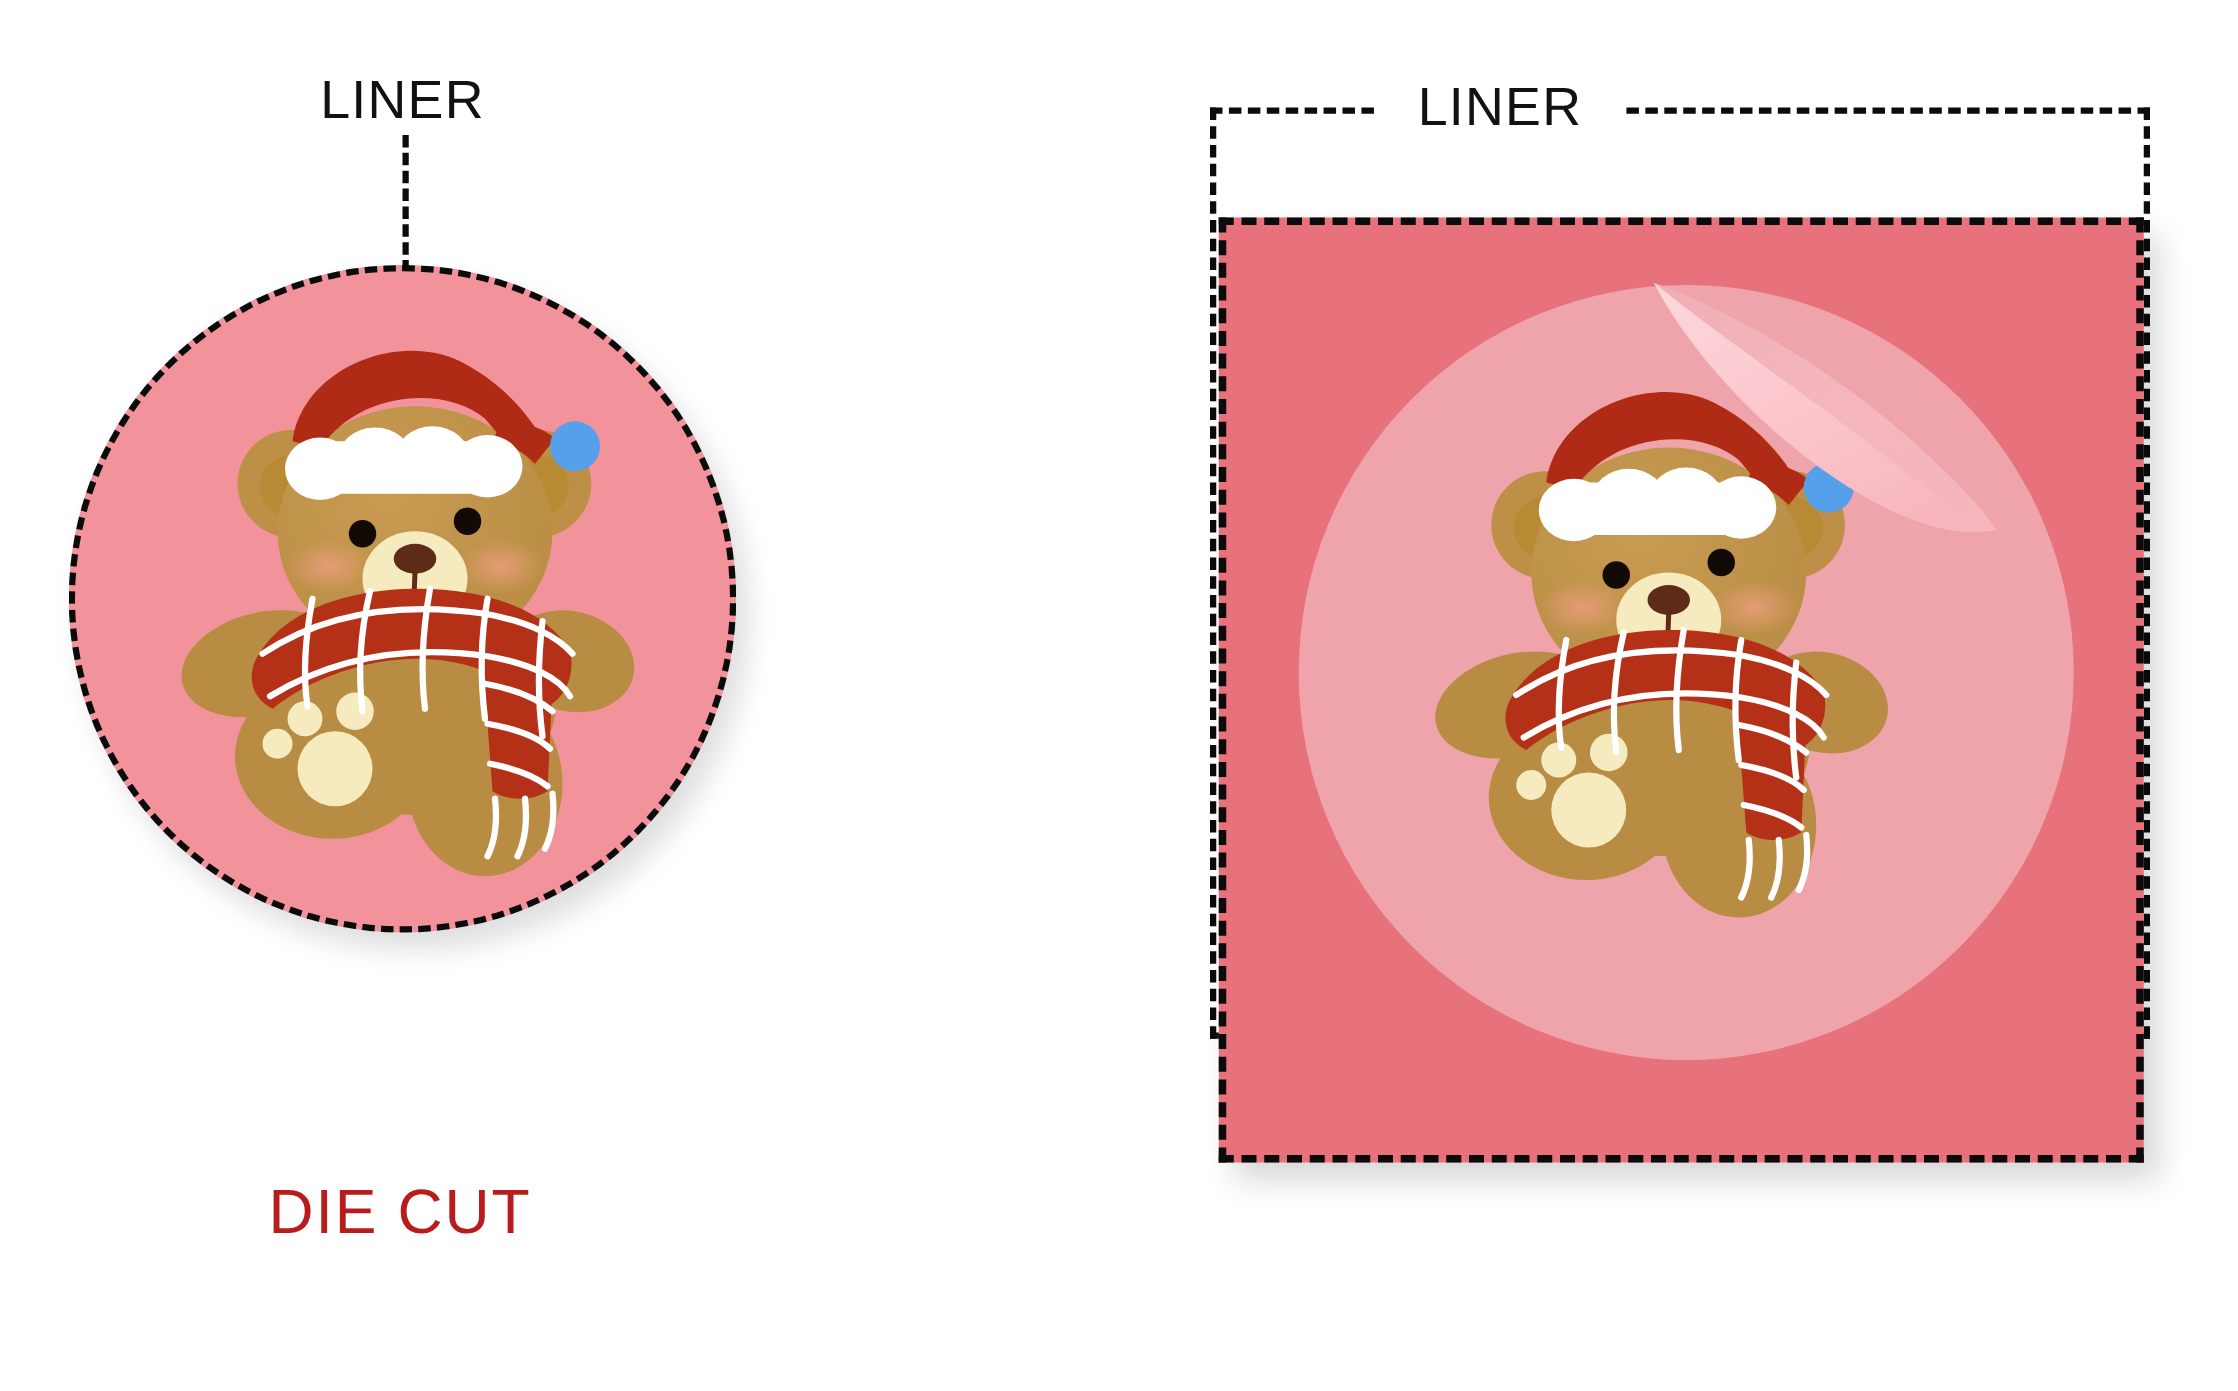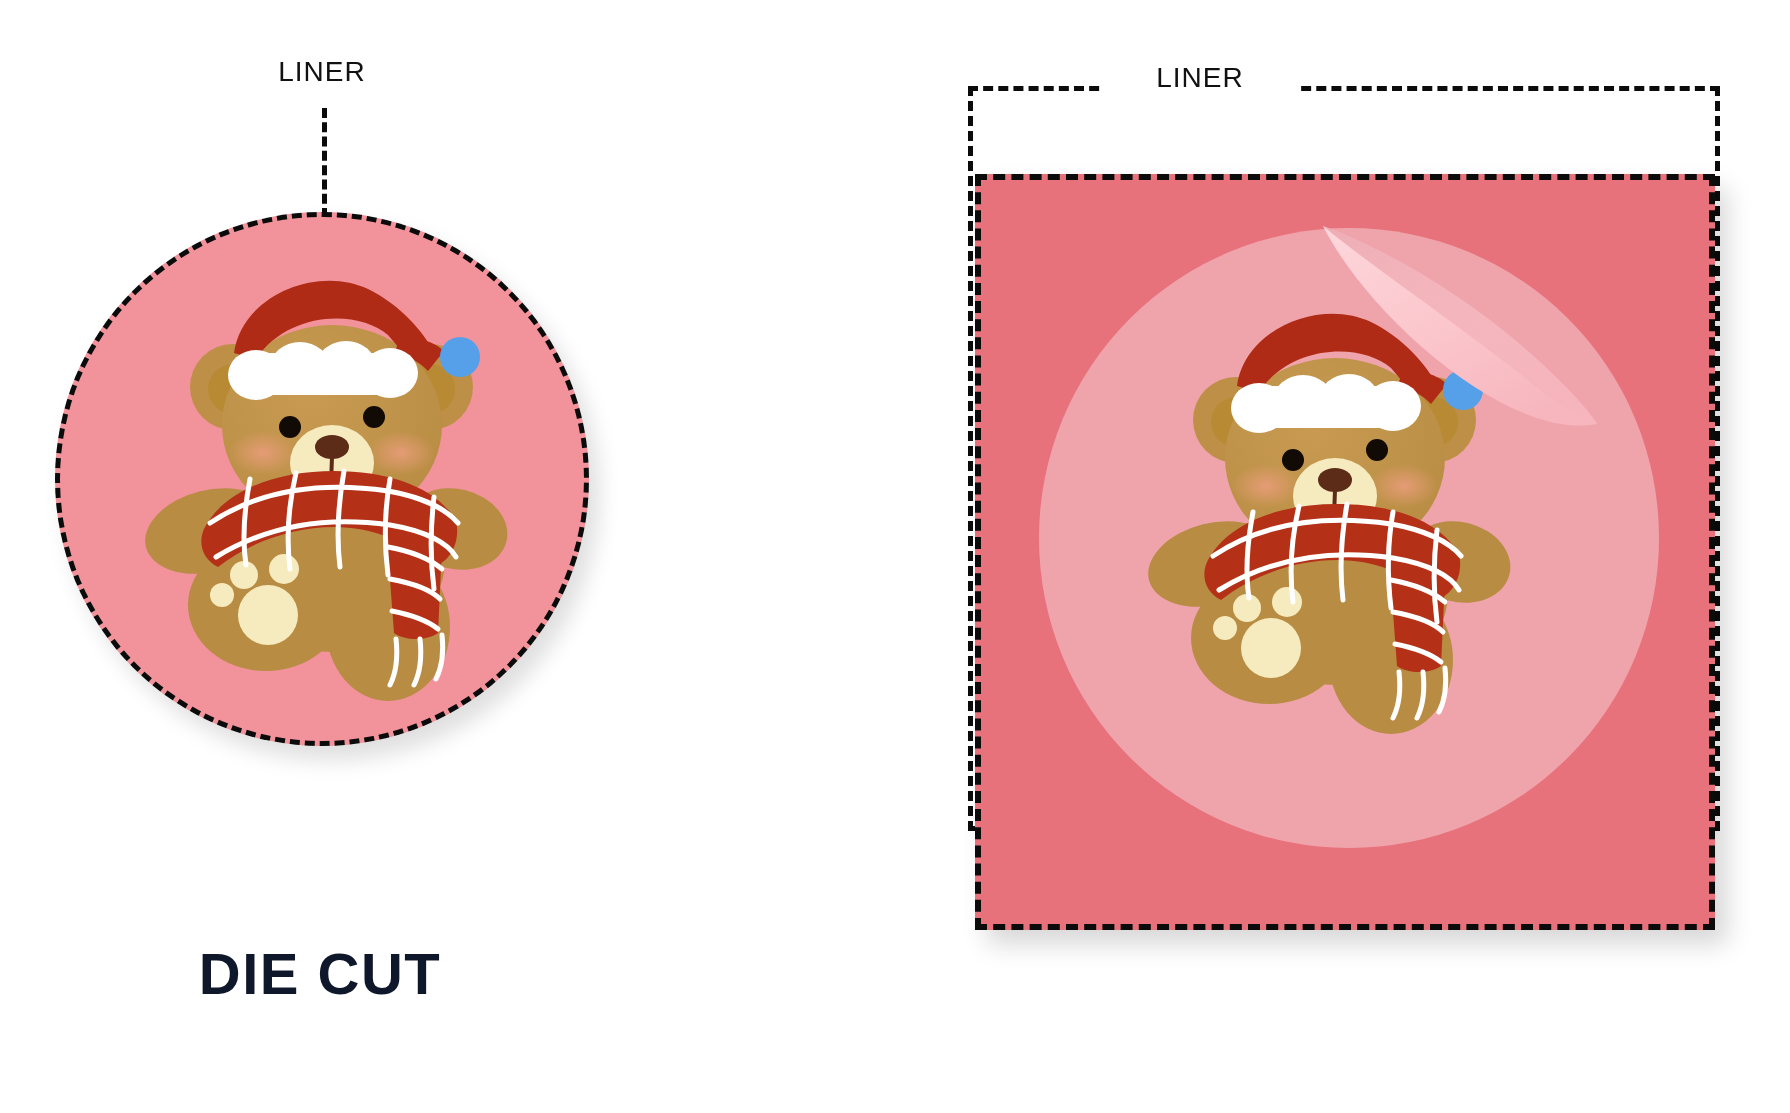"LINER" .liner-label { font-size: 28px -> 43px }
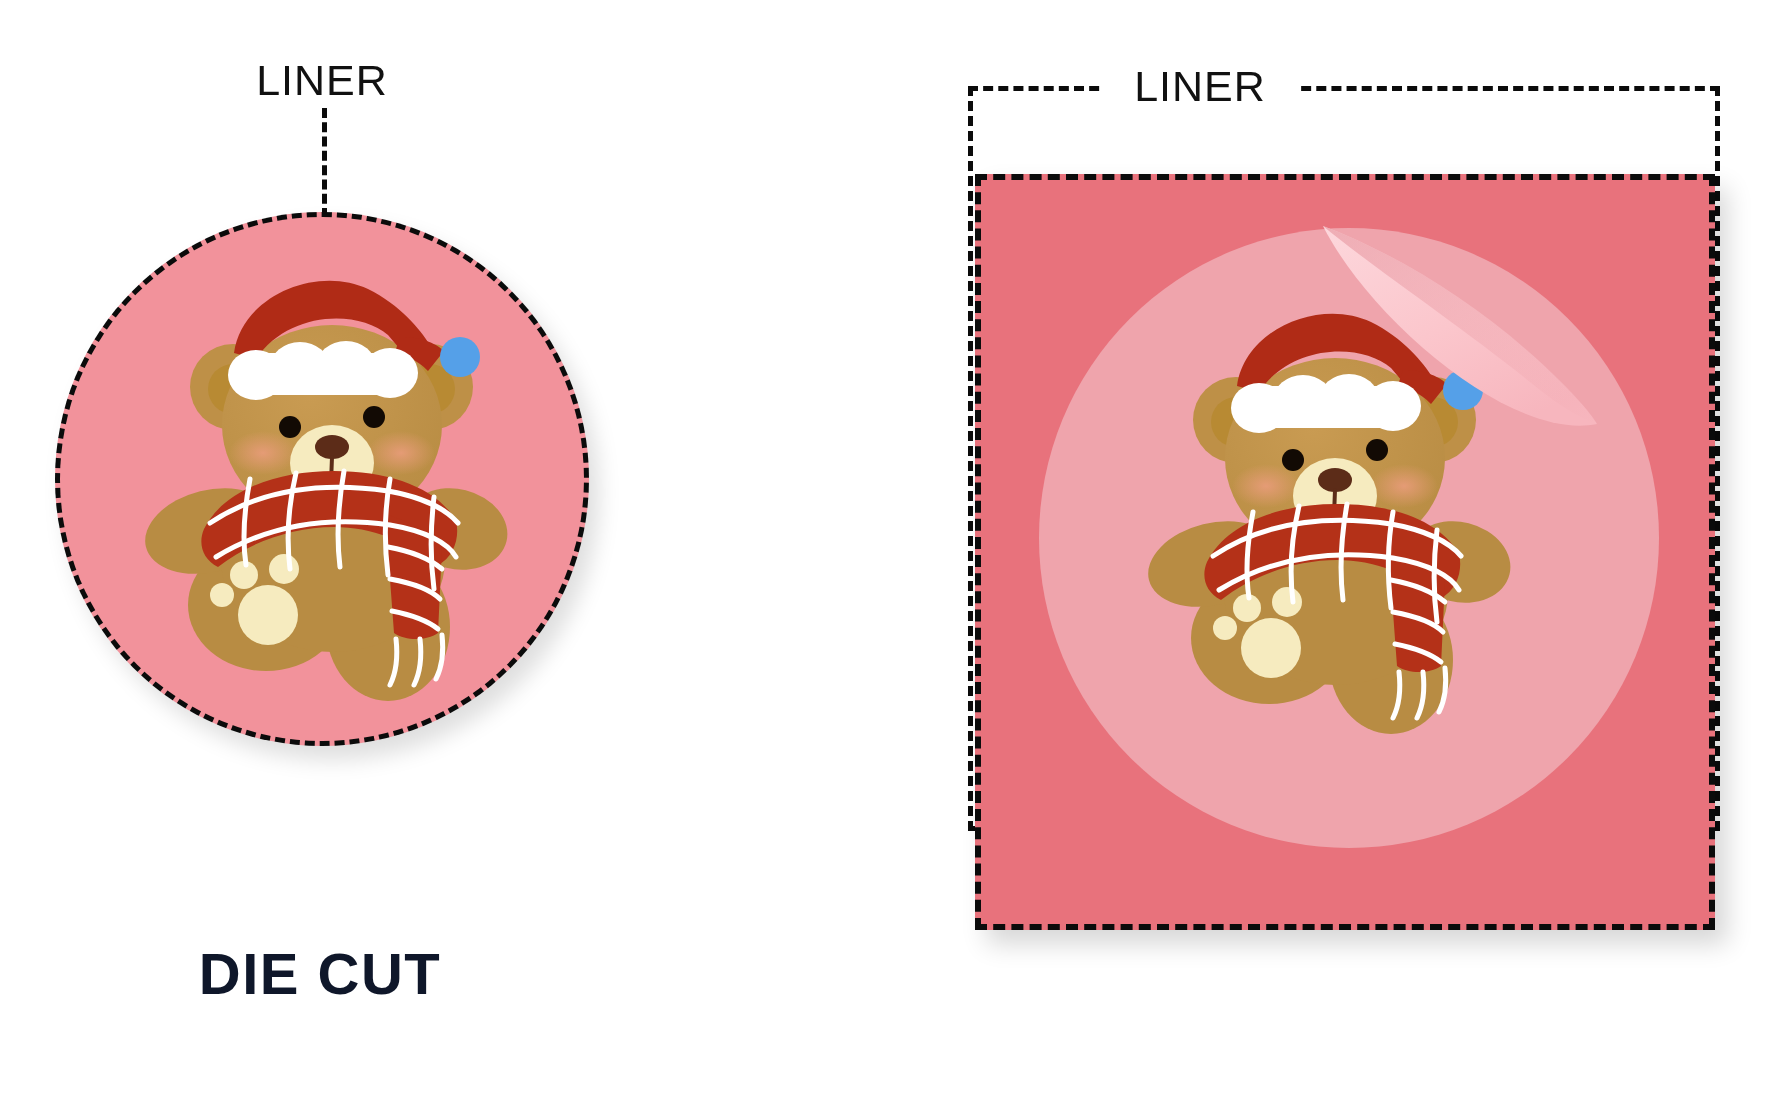"DIE CUT" .cut-label { color: #0f172a -> #b91c1c; font-size: 58px -> 50px; font-weight: 700 -> 400 }
